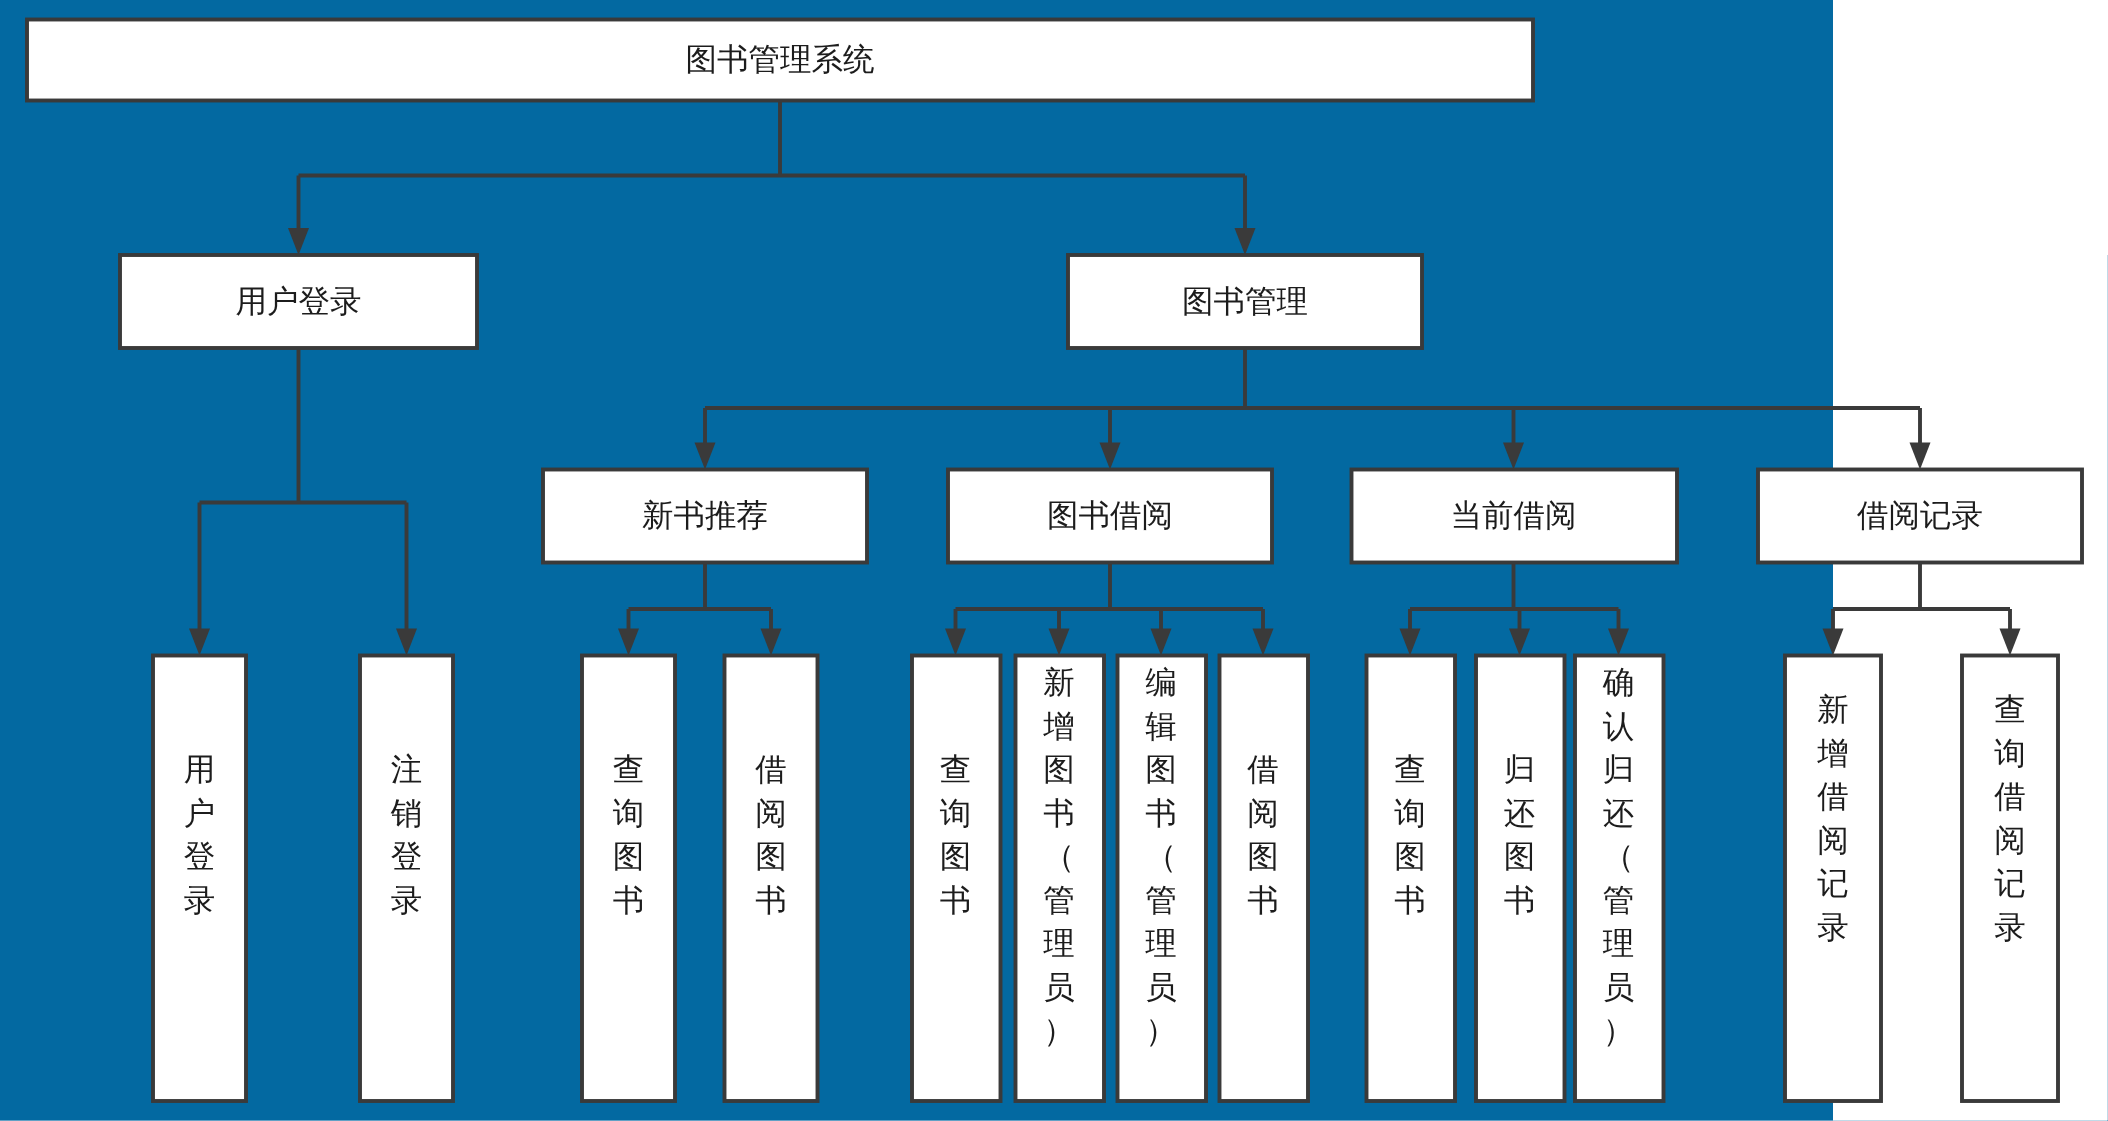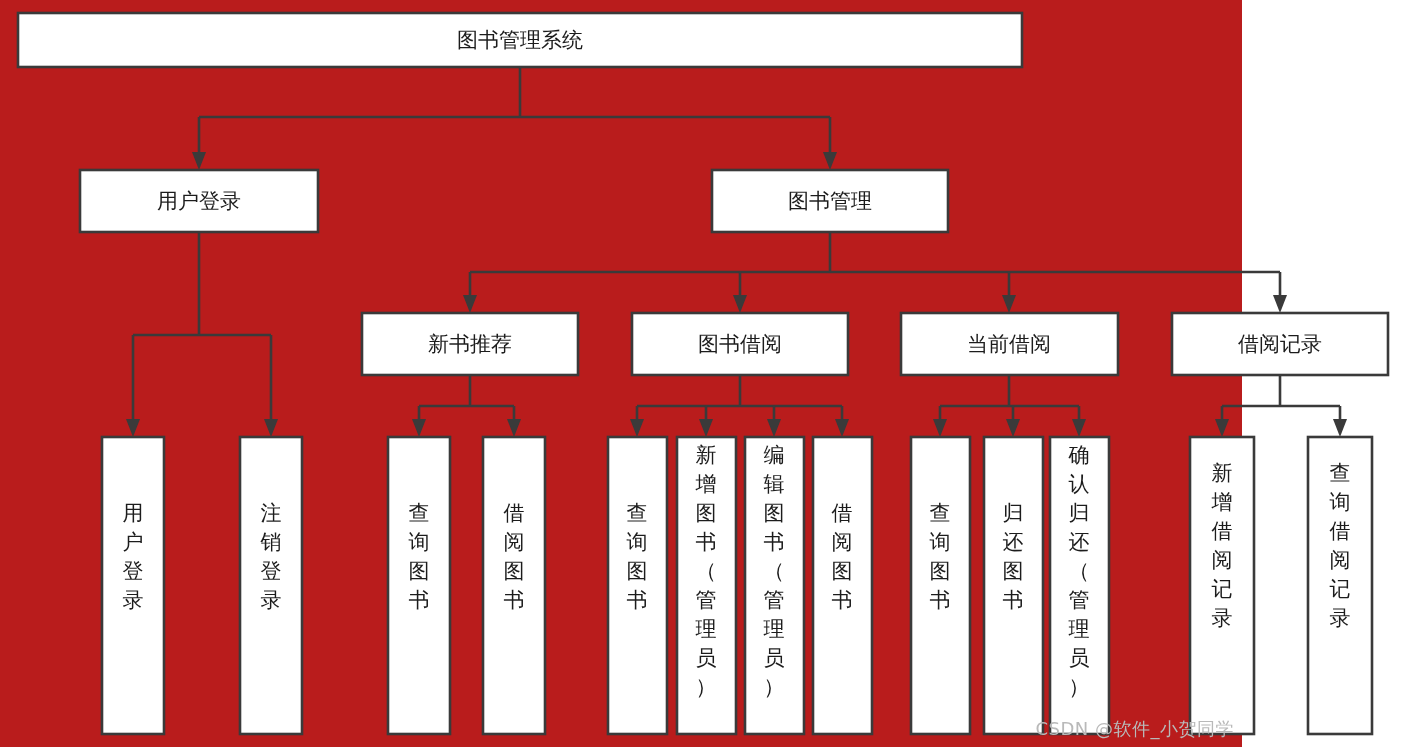"图书管理系统" #diagram-root { background: #b91c1c -> #0369a1; padding-left: 20px -> none }
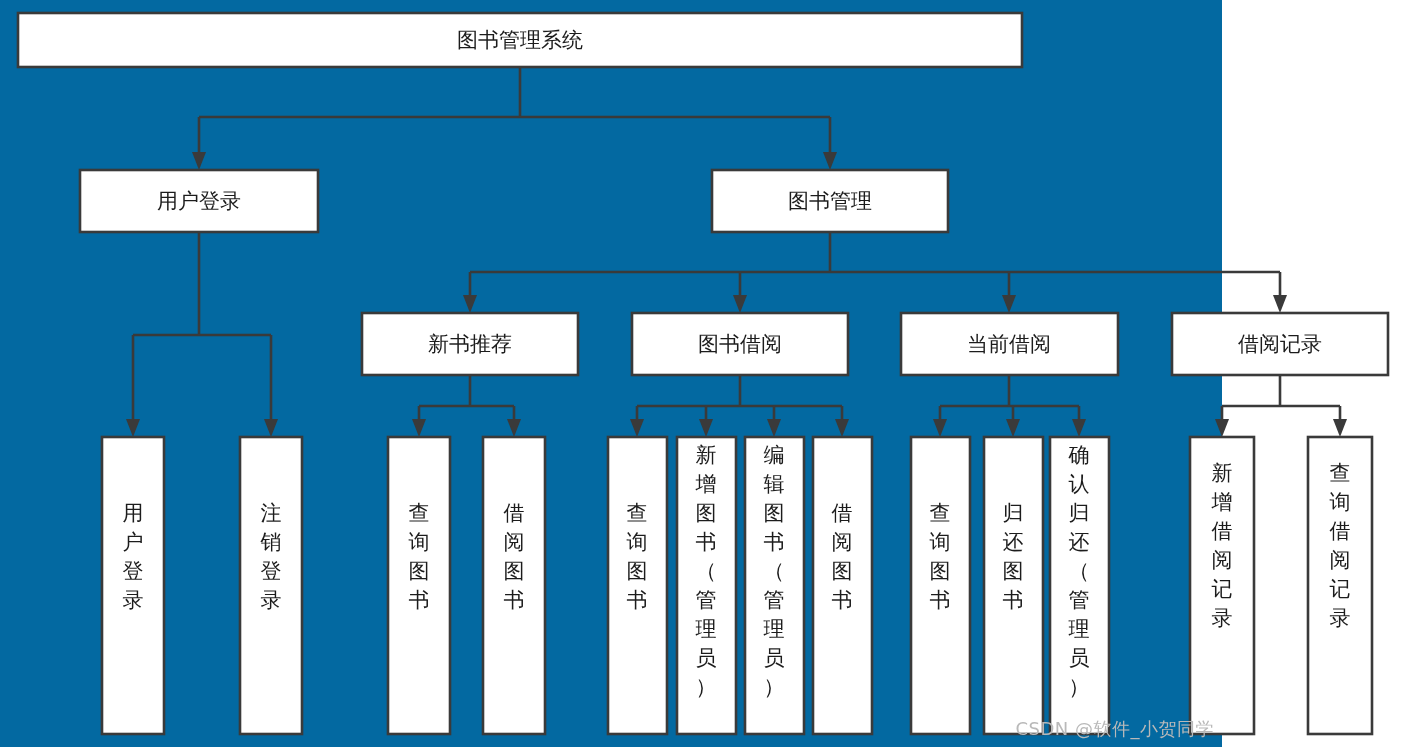"CSDN @软件_小贺同学" div.watermark-text { html: <div>CSDN @软件_小贺同学</div> -> none }
